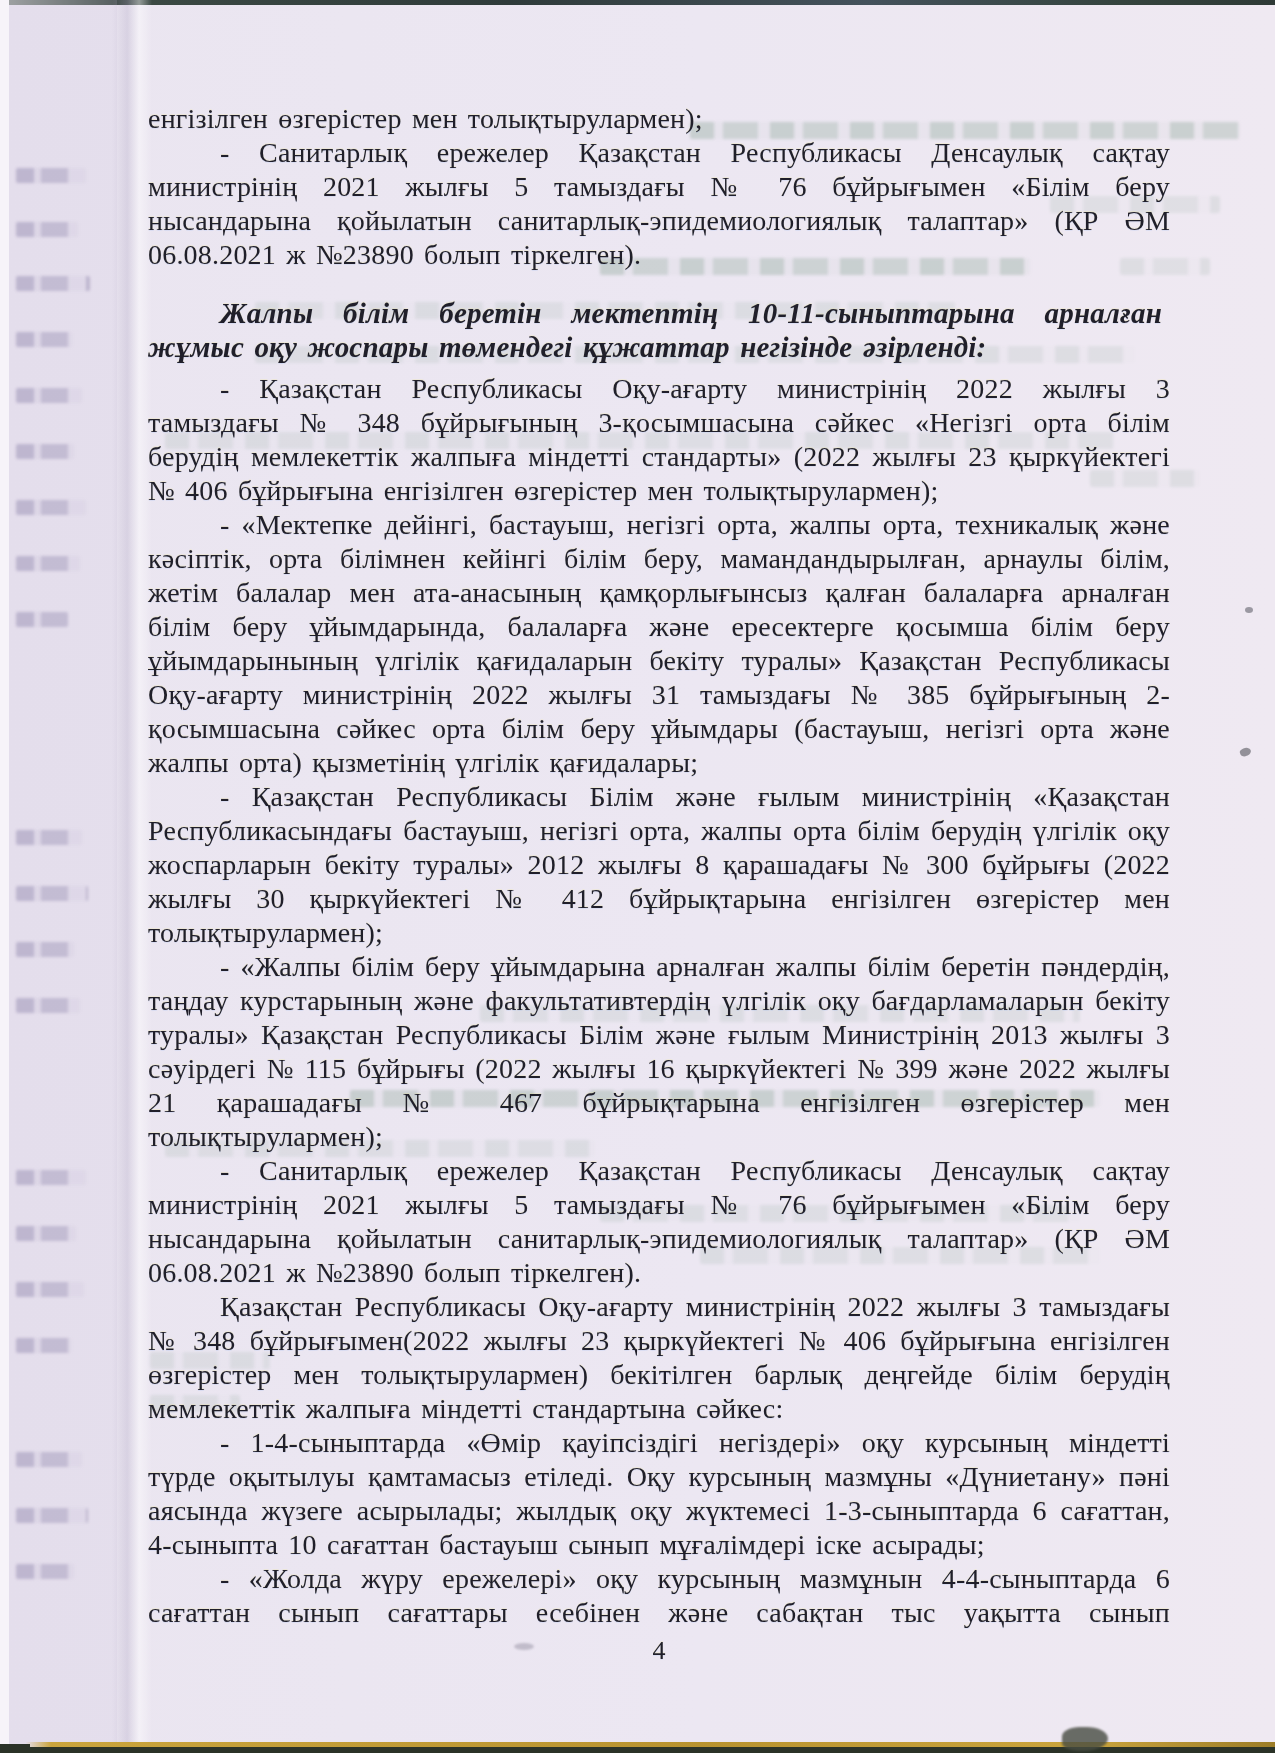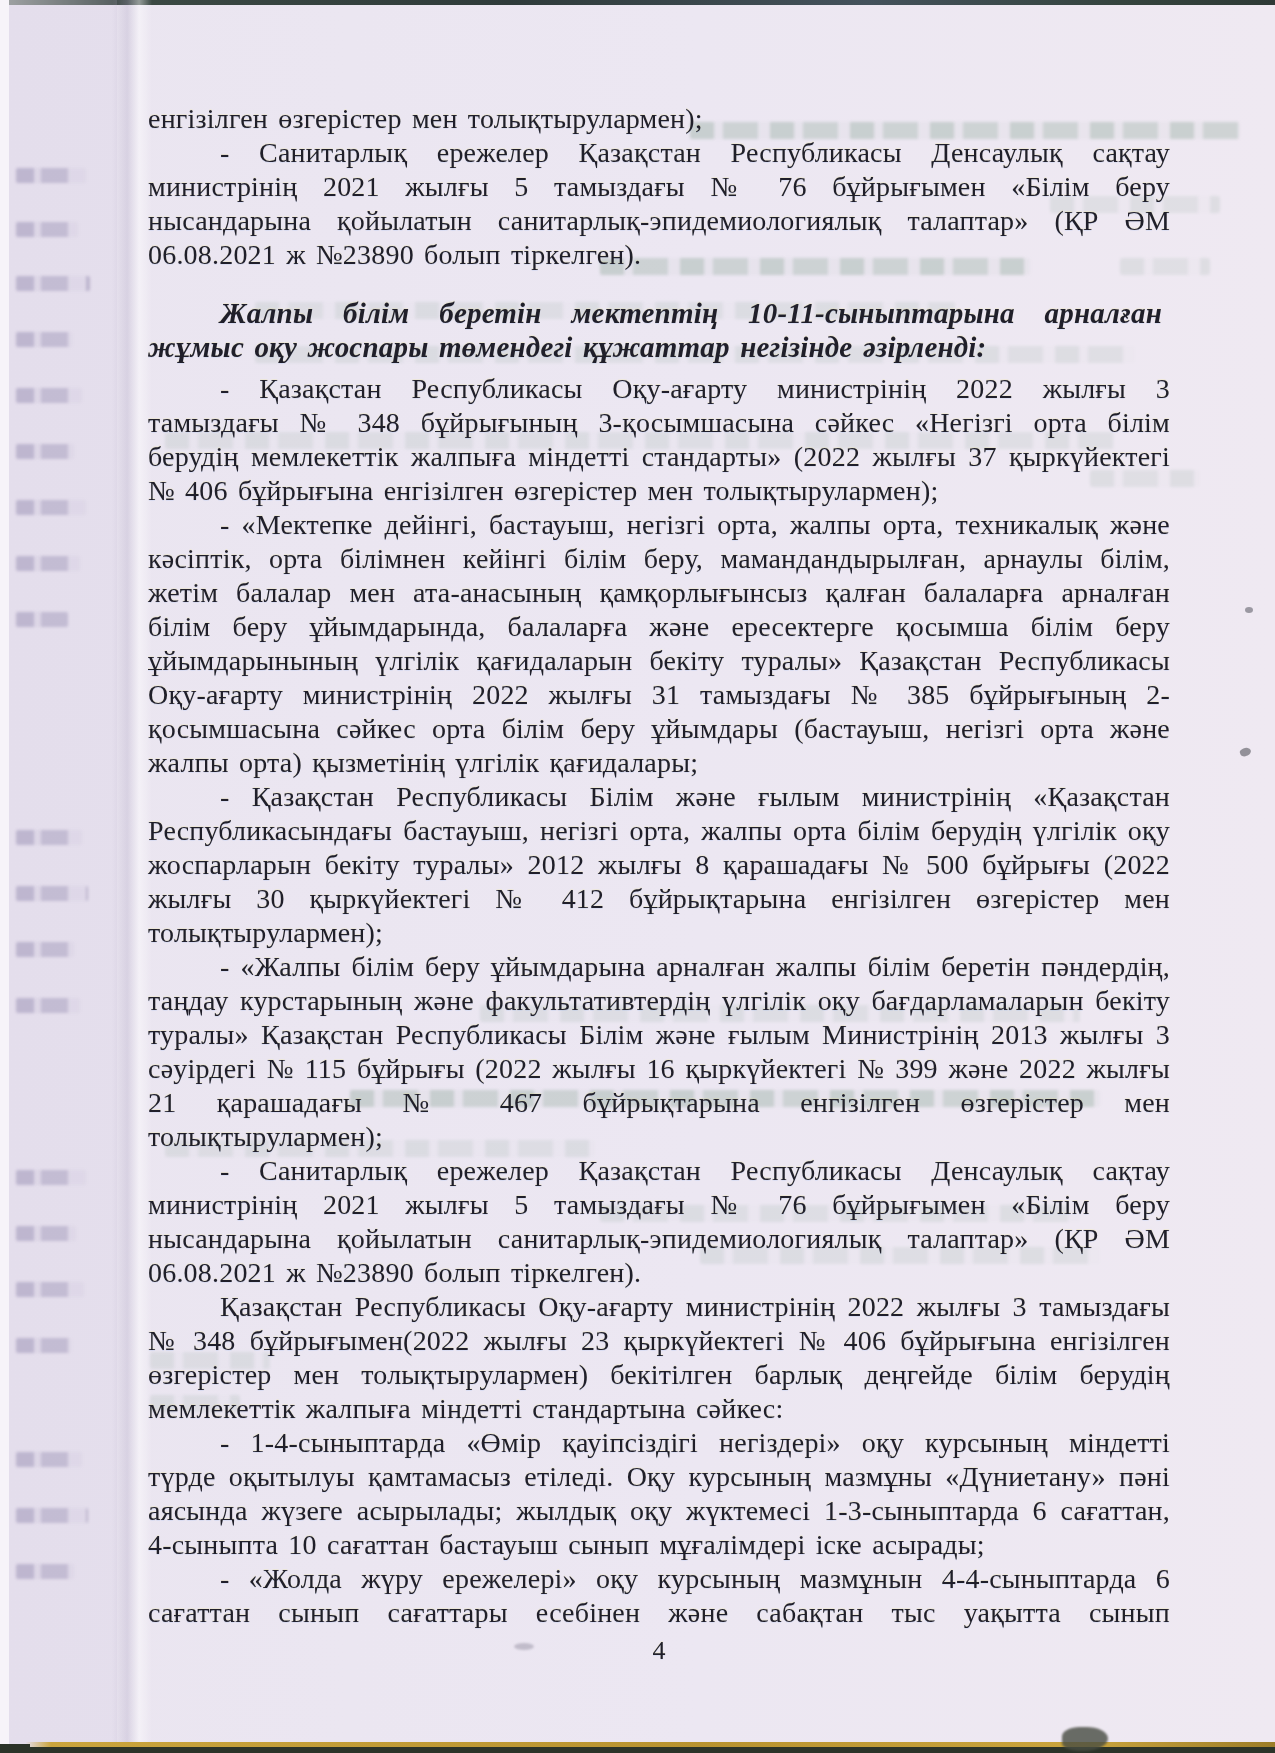"- Қазақстан Республикасы Оқу-ағарту" p.para { text: 37 -> 23 }
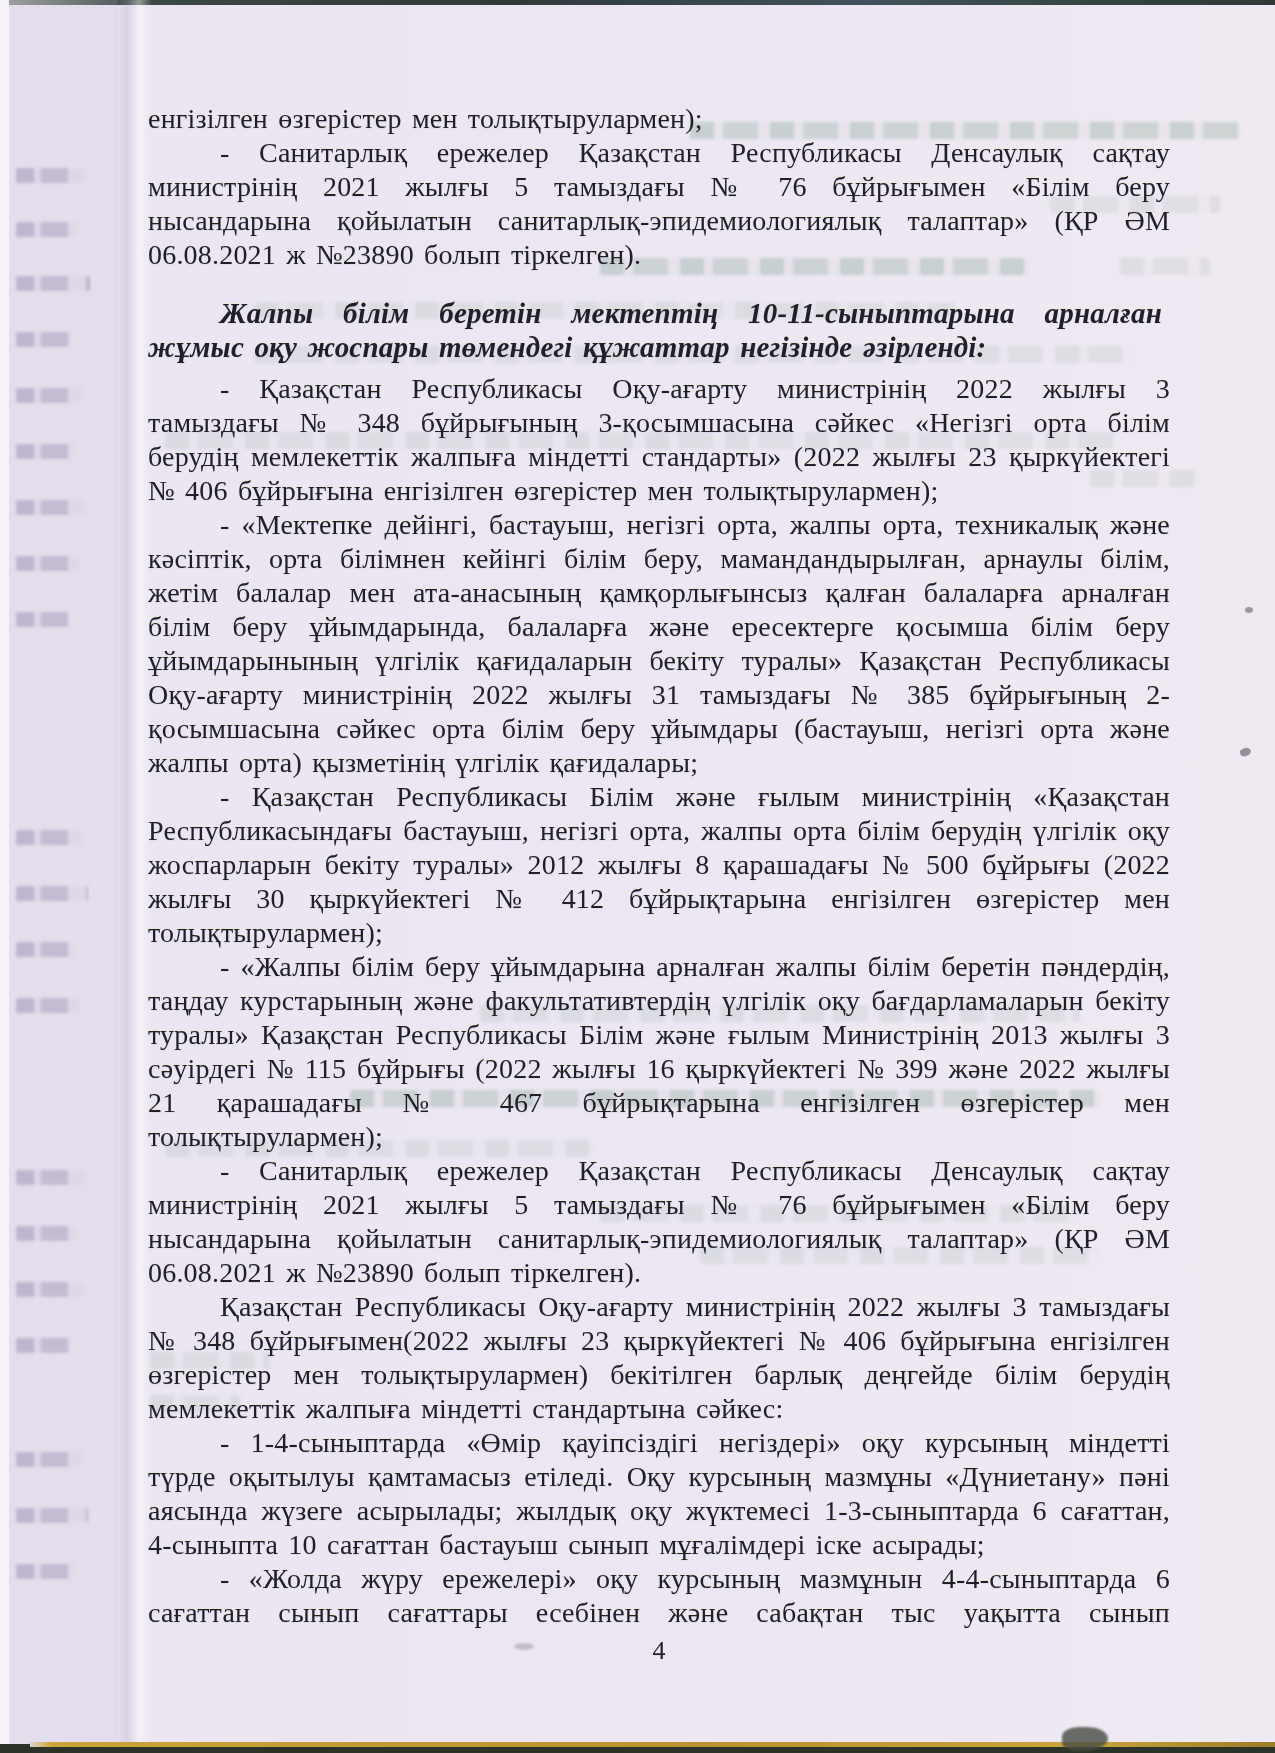"- Қазақстан Республикасы Білім және" p.para { text: 500 -> 300 }
